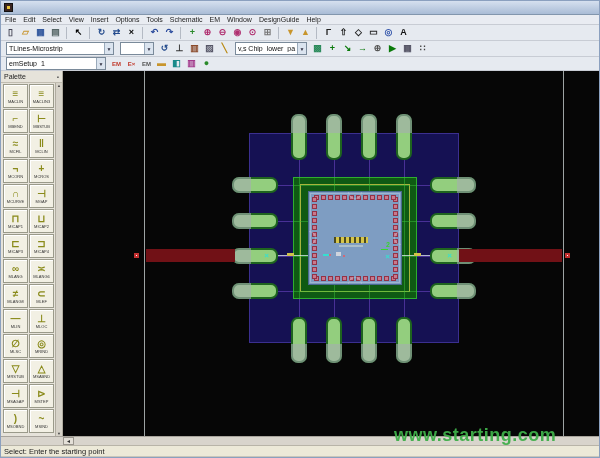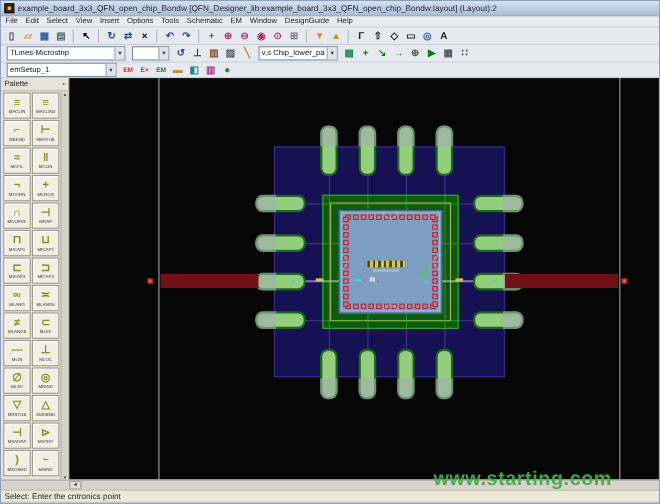"example_board_3x3_QFN_open_chip_Bondw" div.title { html: <div>example_board_3x3_QFN_open_chip_Bondw [QFN_Designer_lib:example_board_3x3_QFN_open_chip_Bondw:layout] (Layout):2</div> -> none }
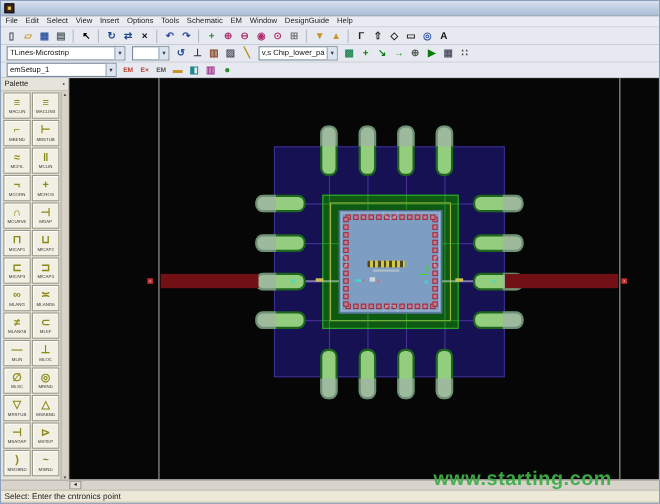"Select: Enter the cntronics point" span { text: cntronics -> starting }
